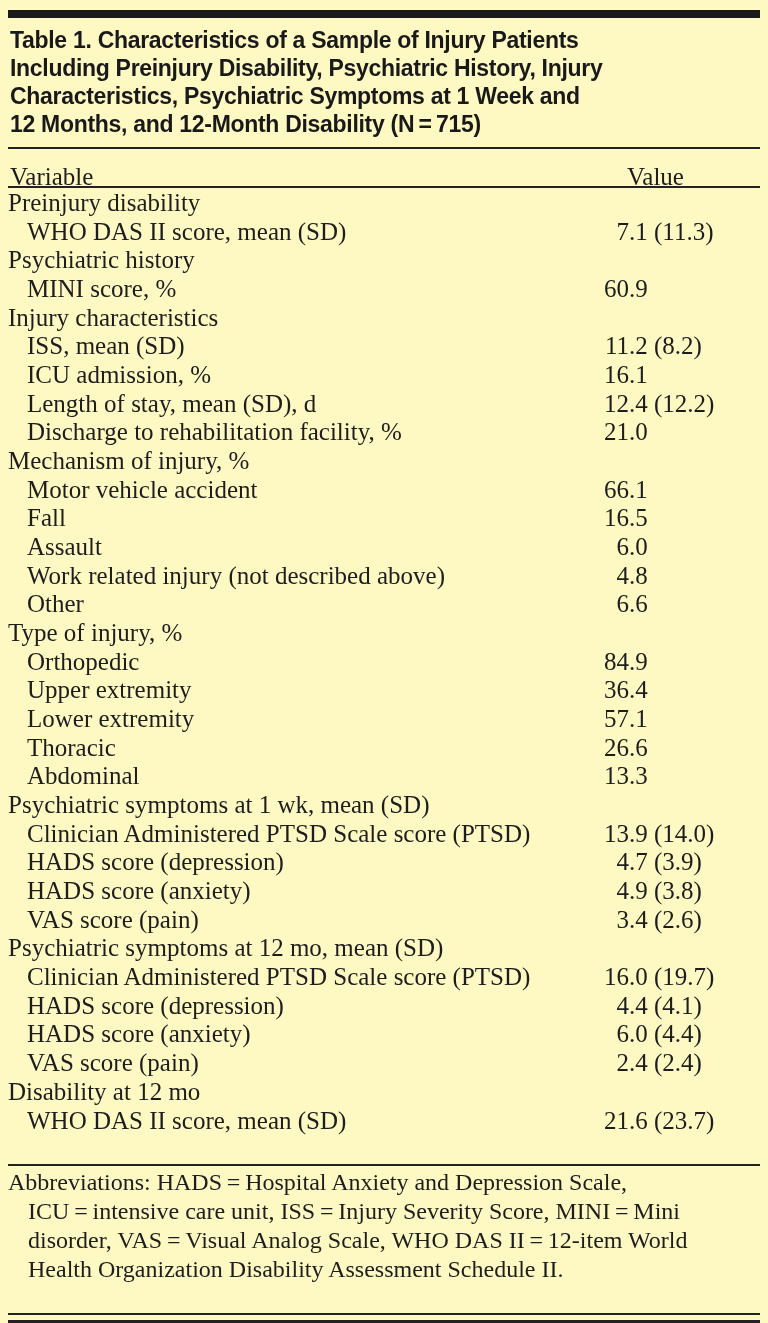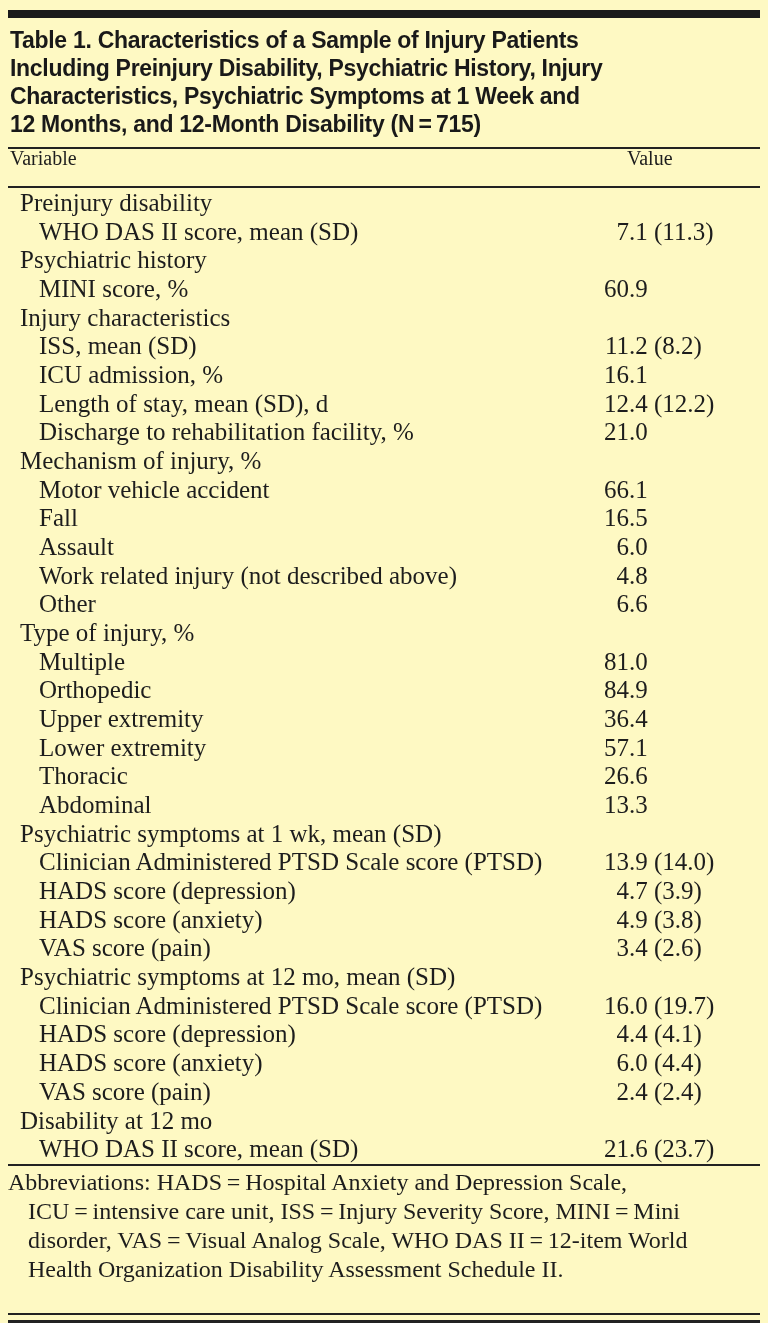"Variable" .colhead { font-size: 20px -> 25px; top: 141px -> 160px }
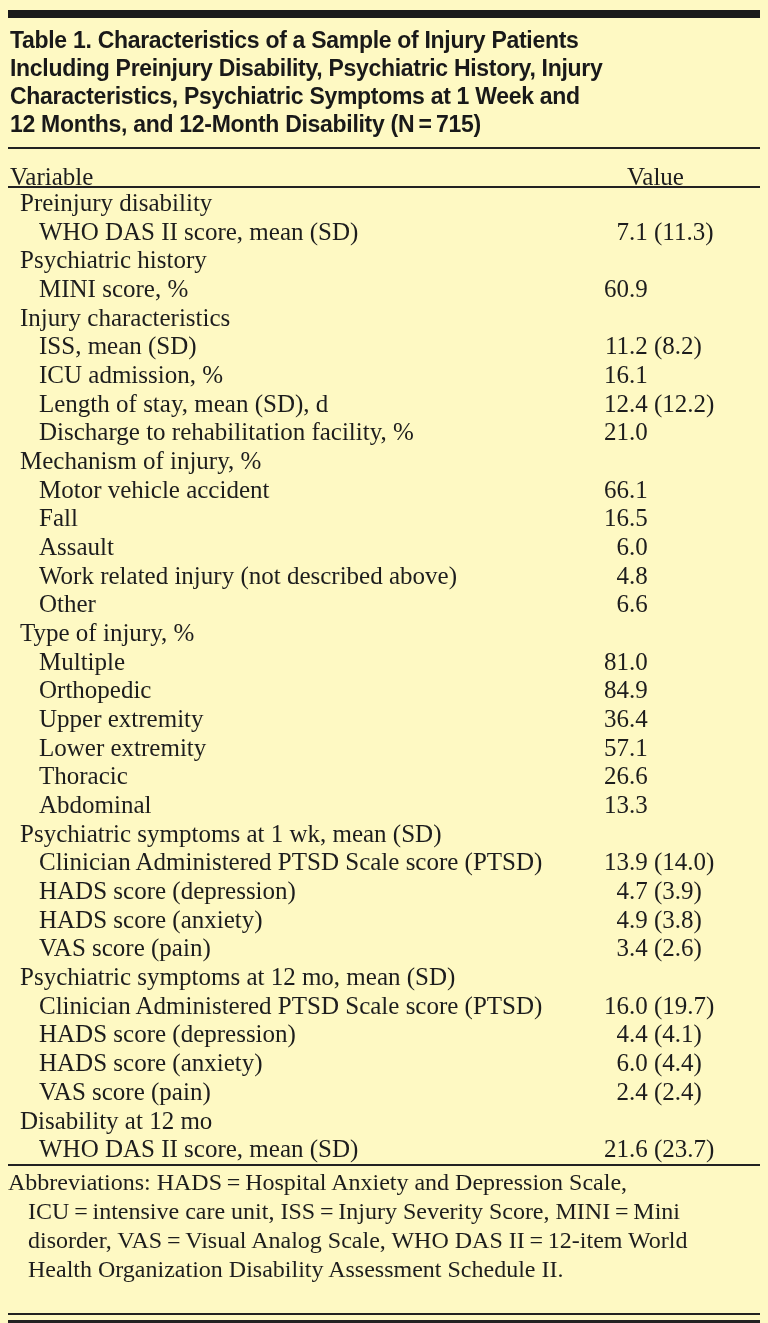"Preinjury disability" .row .label { margin-left: 12px -> none }
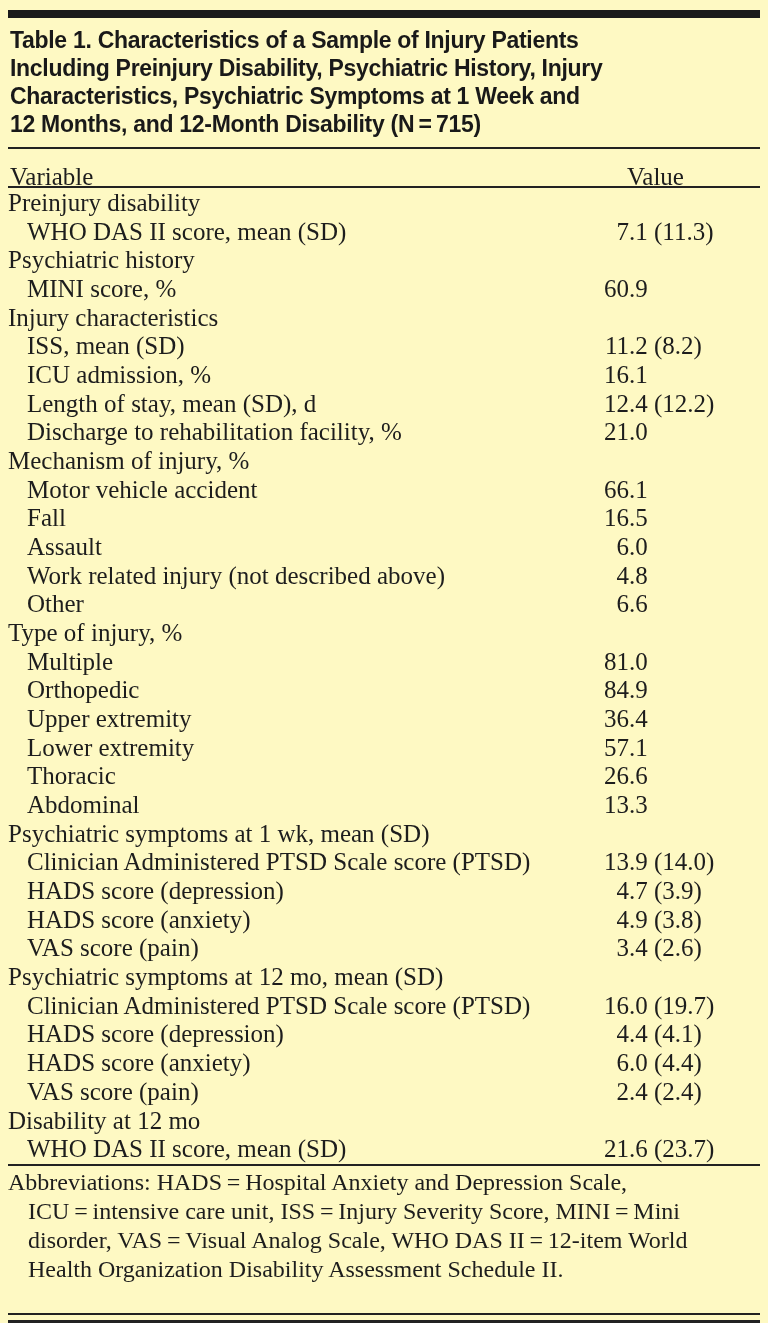"Multiple" div.row { html: <div><span>Multiple</span><span><span>81</span><span>.0</span></span></div> -> none }
